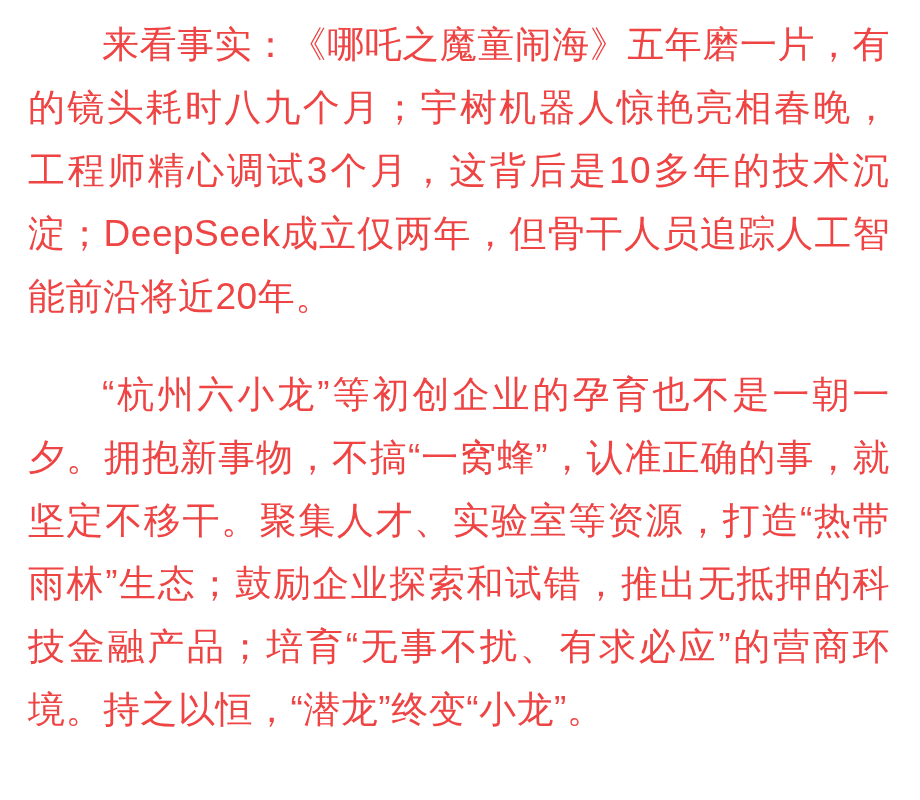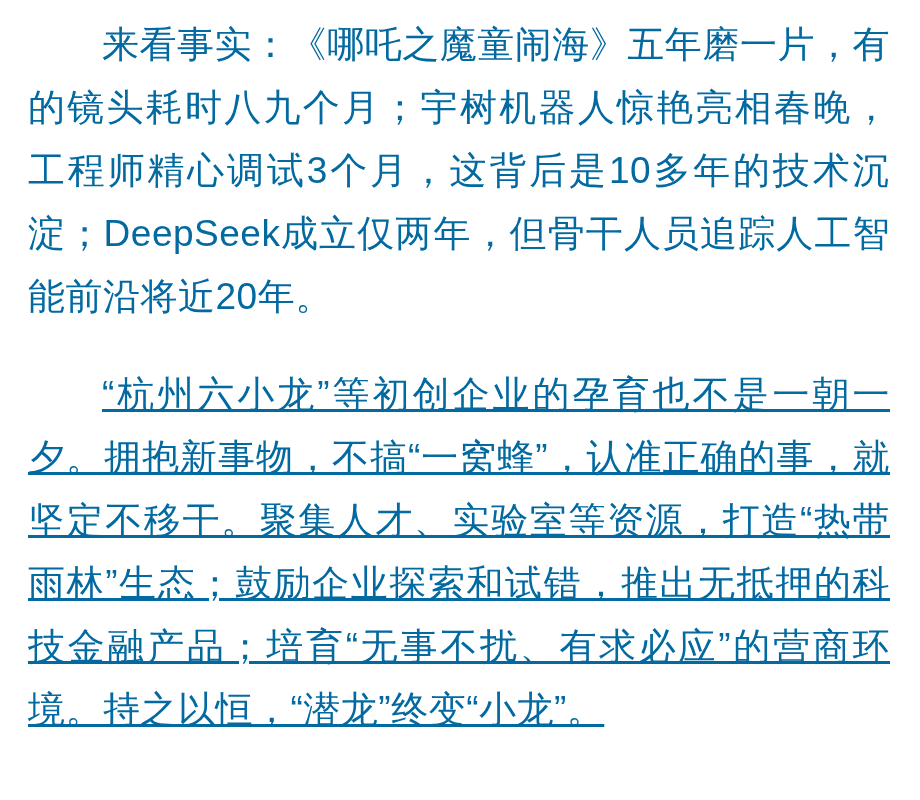"来看事实：《哪吒之魔童闹海》五年磨一片，有的镜头耗时八九个月；宇树机器人惊艳亮相" .para { color: #0369a1 -> #ef4444 }
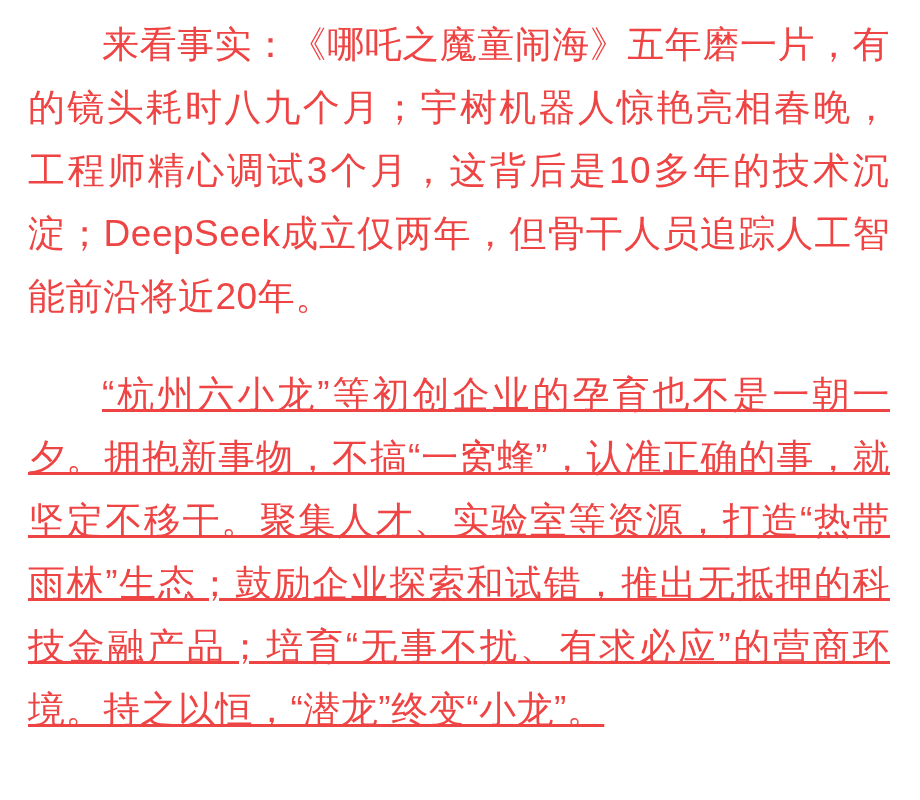"“杭州六小龙”等初创企业的孕育也不是一朝一夕。拥抱新事物，不搞“一窝蜂”，认准正" .para + .para { text-decoration: underline -> none }
